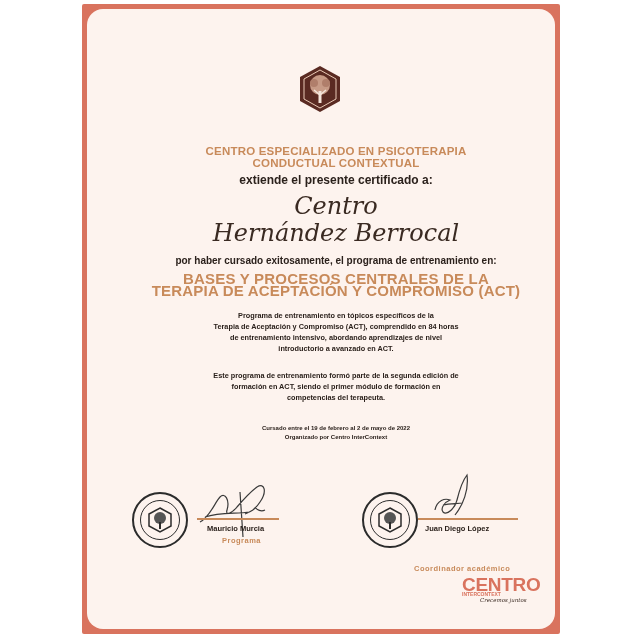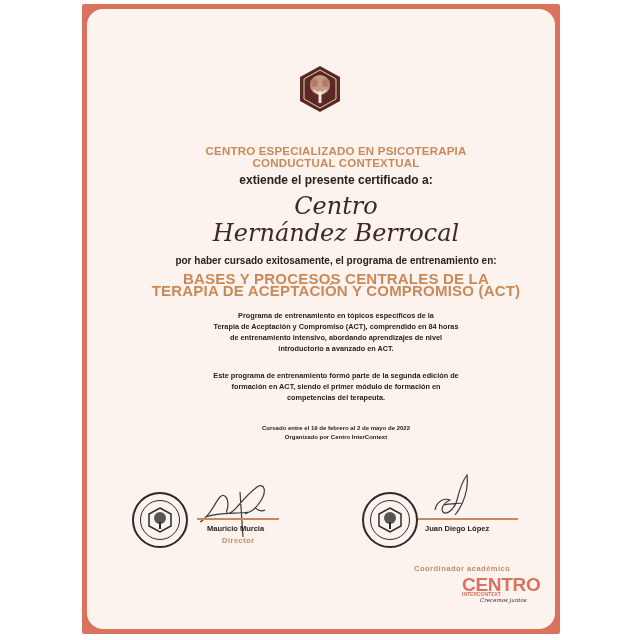"Director" div.role { text: Director -> Programa }
